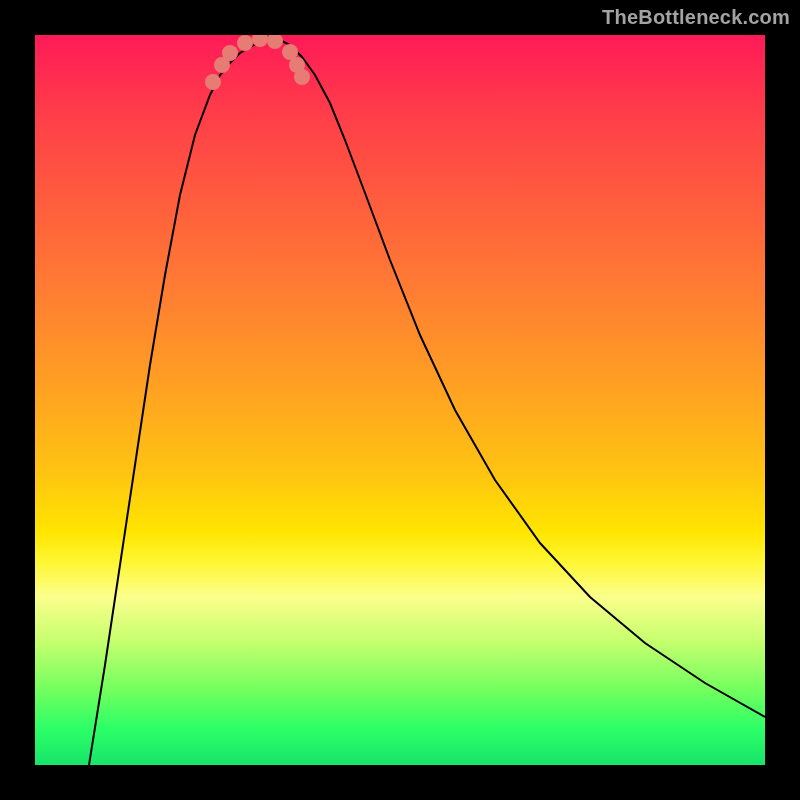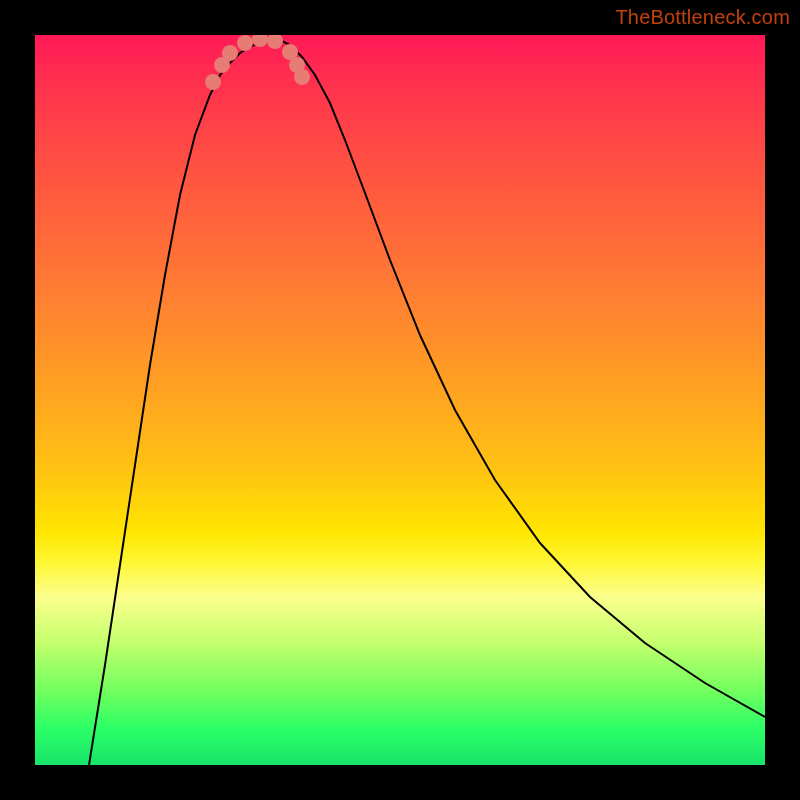"TheBottleneck.com" .watermark { color: #c2410c -> #a3a3a3; font-weight: 400 -> 700 }
